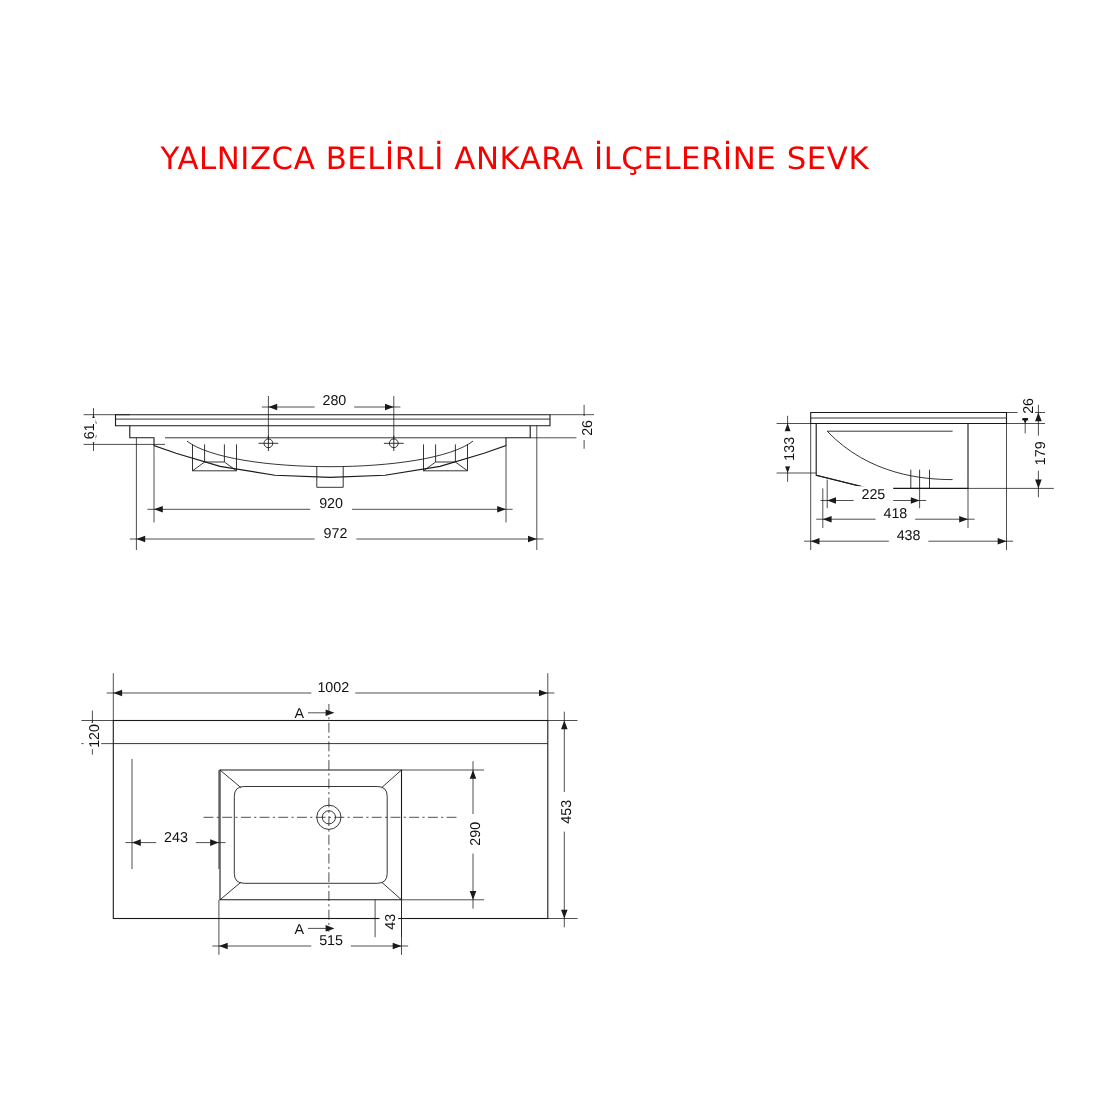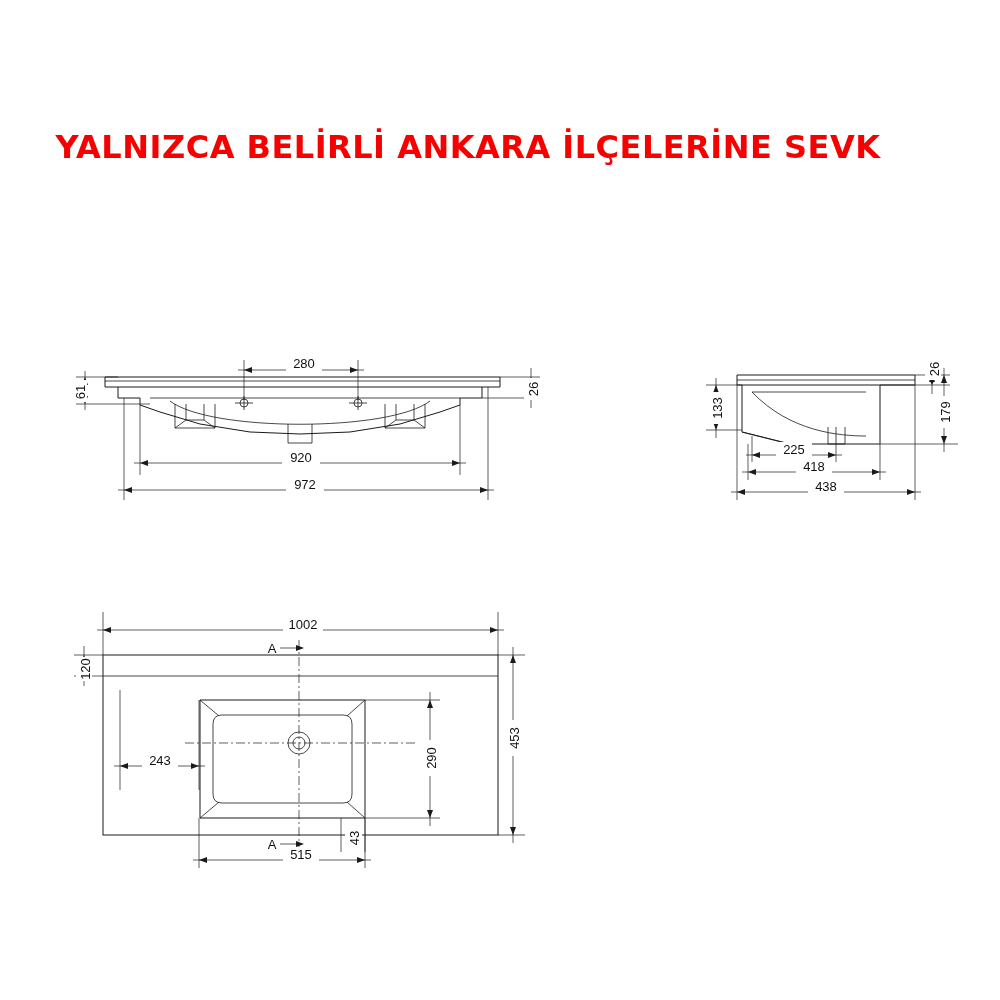"YALNIZCA BELİRLİ ANKARA İLÇELERİNE SEVK" .banner { font-size: 32px -> 28px; font-weight: bold -> normal }
